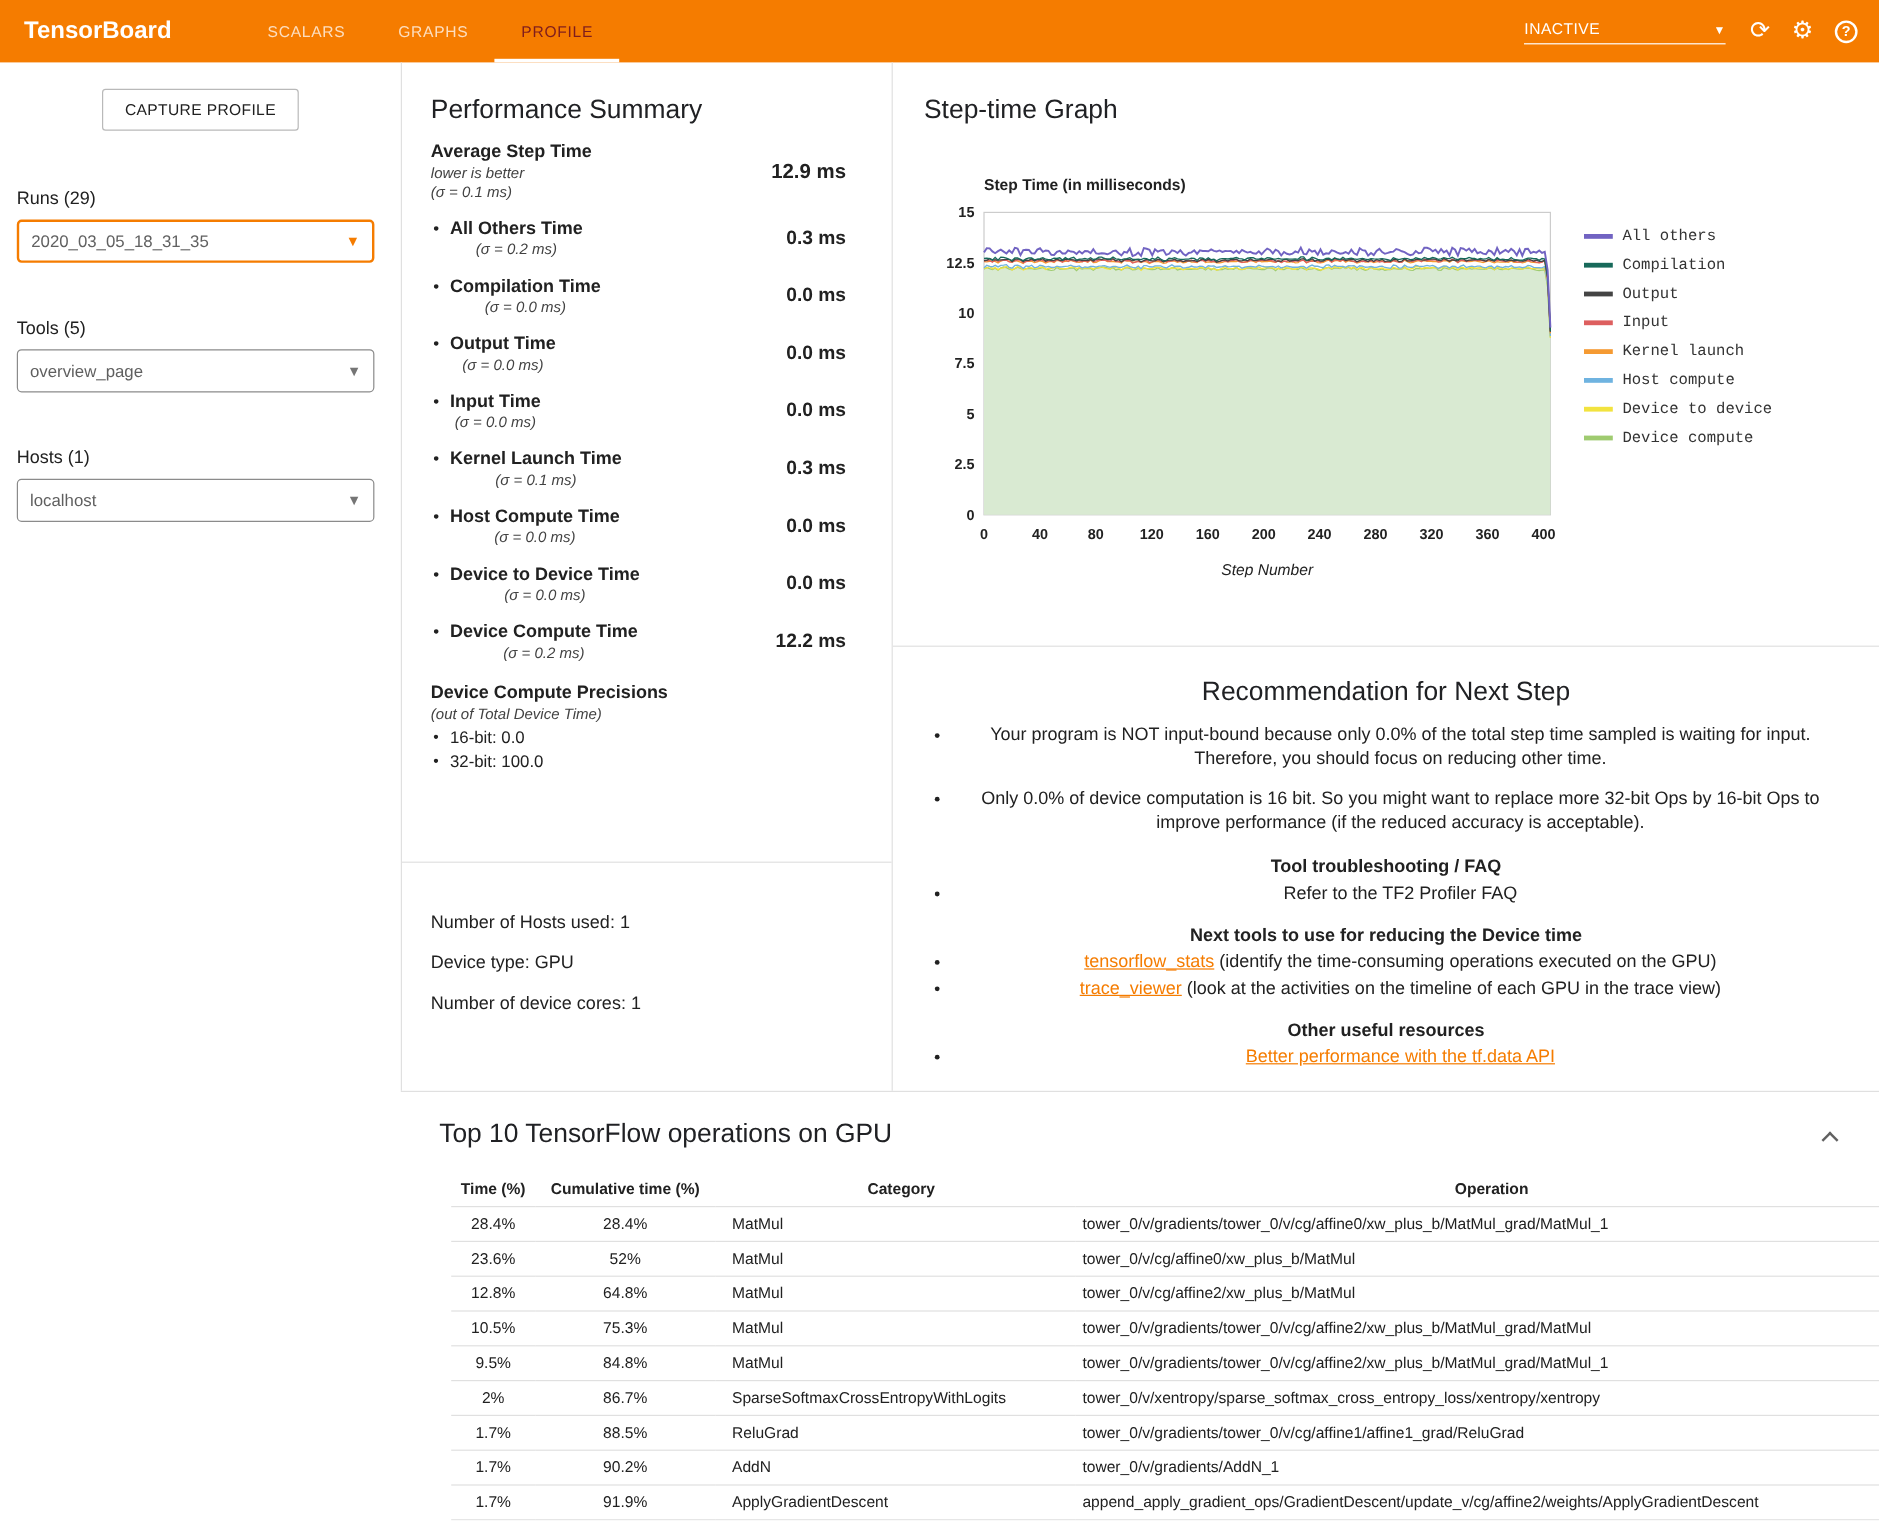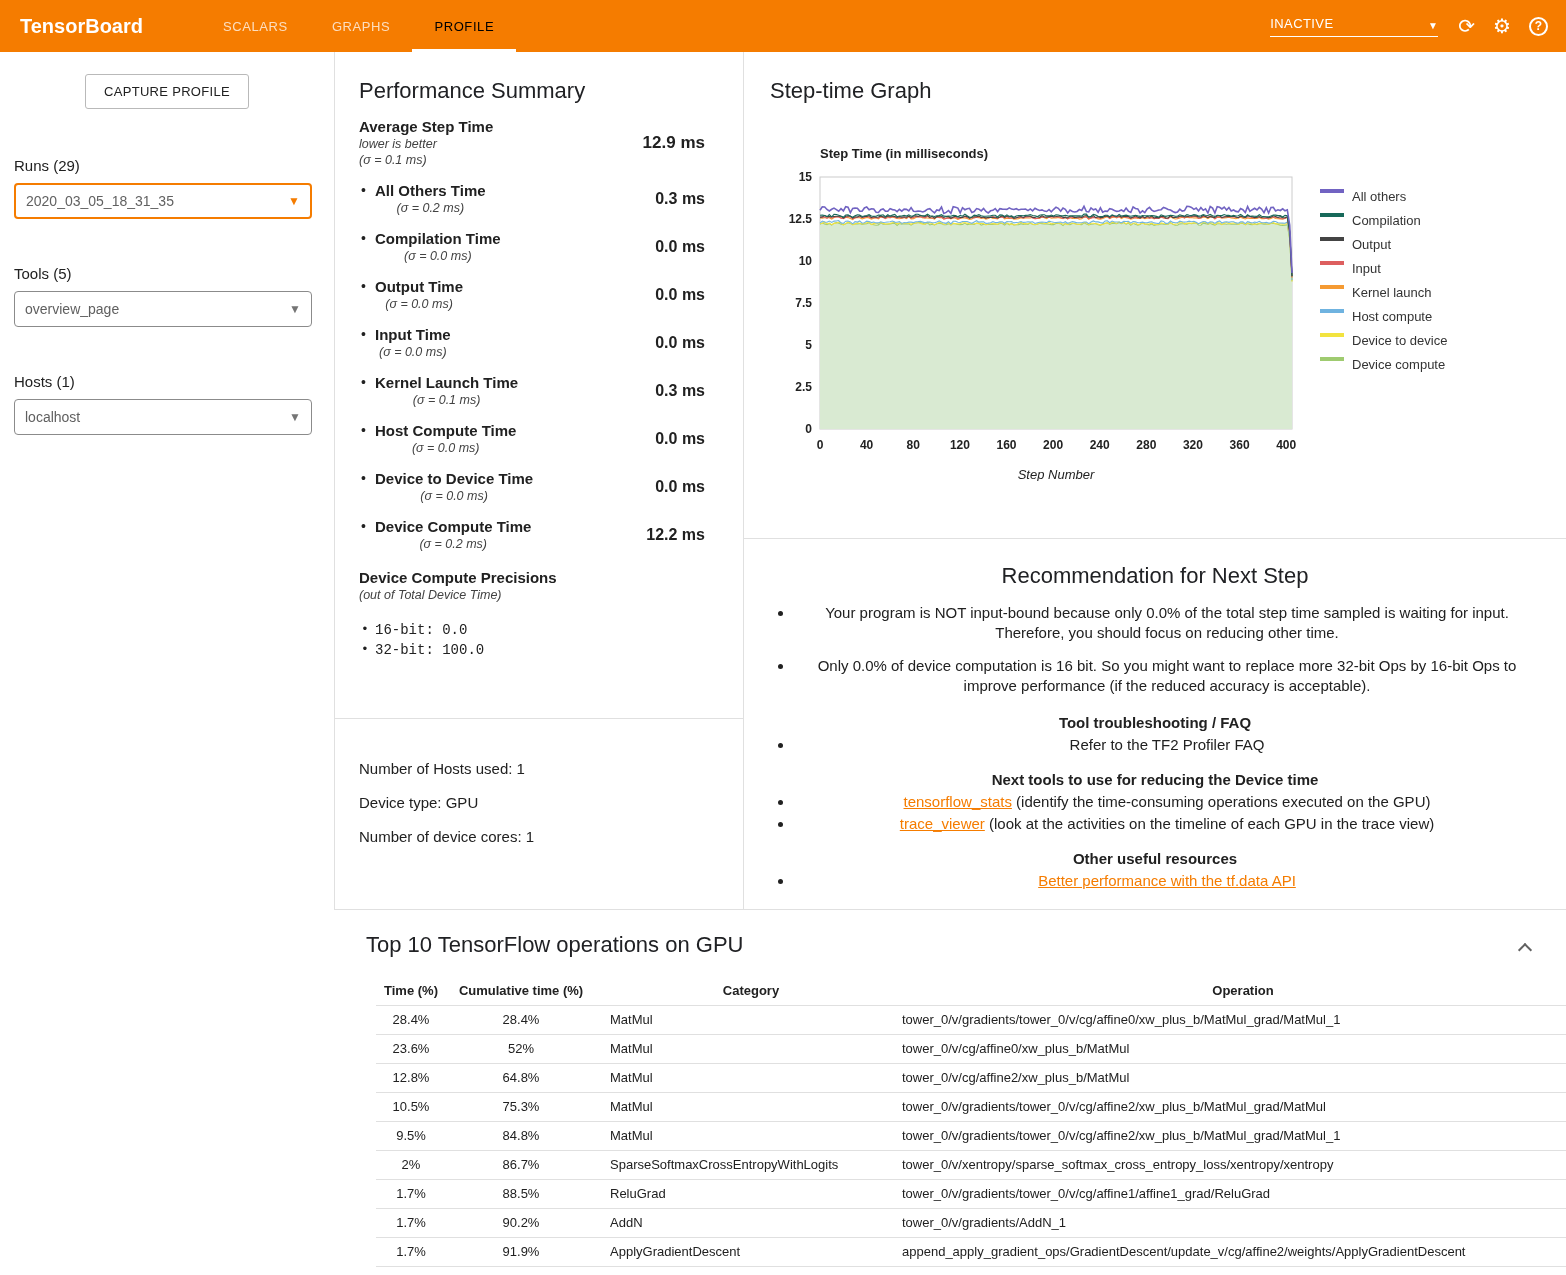"PROFILE" .tab.active { color: #000000 -> #7f1d1d }
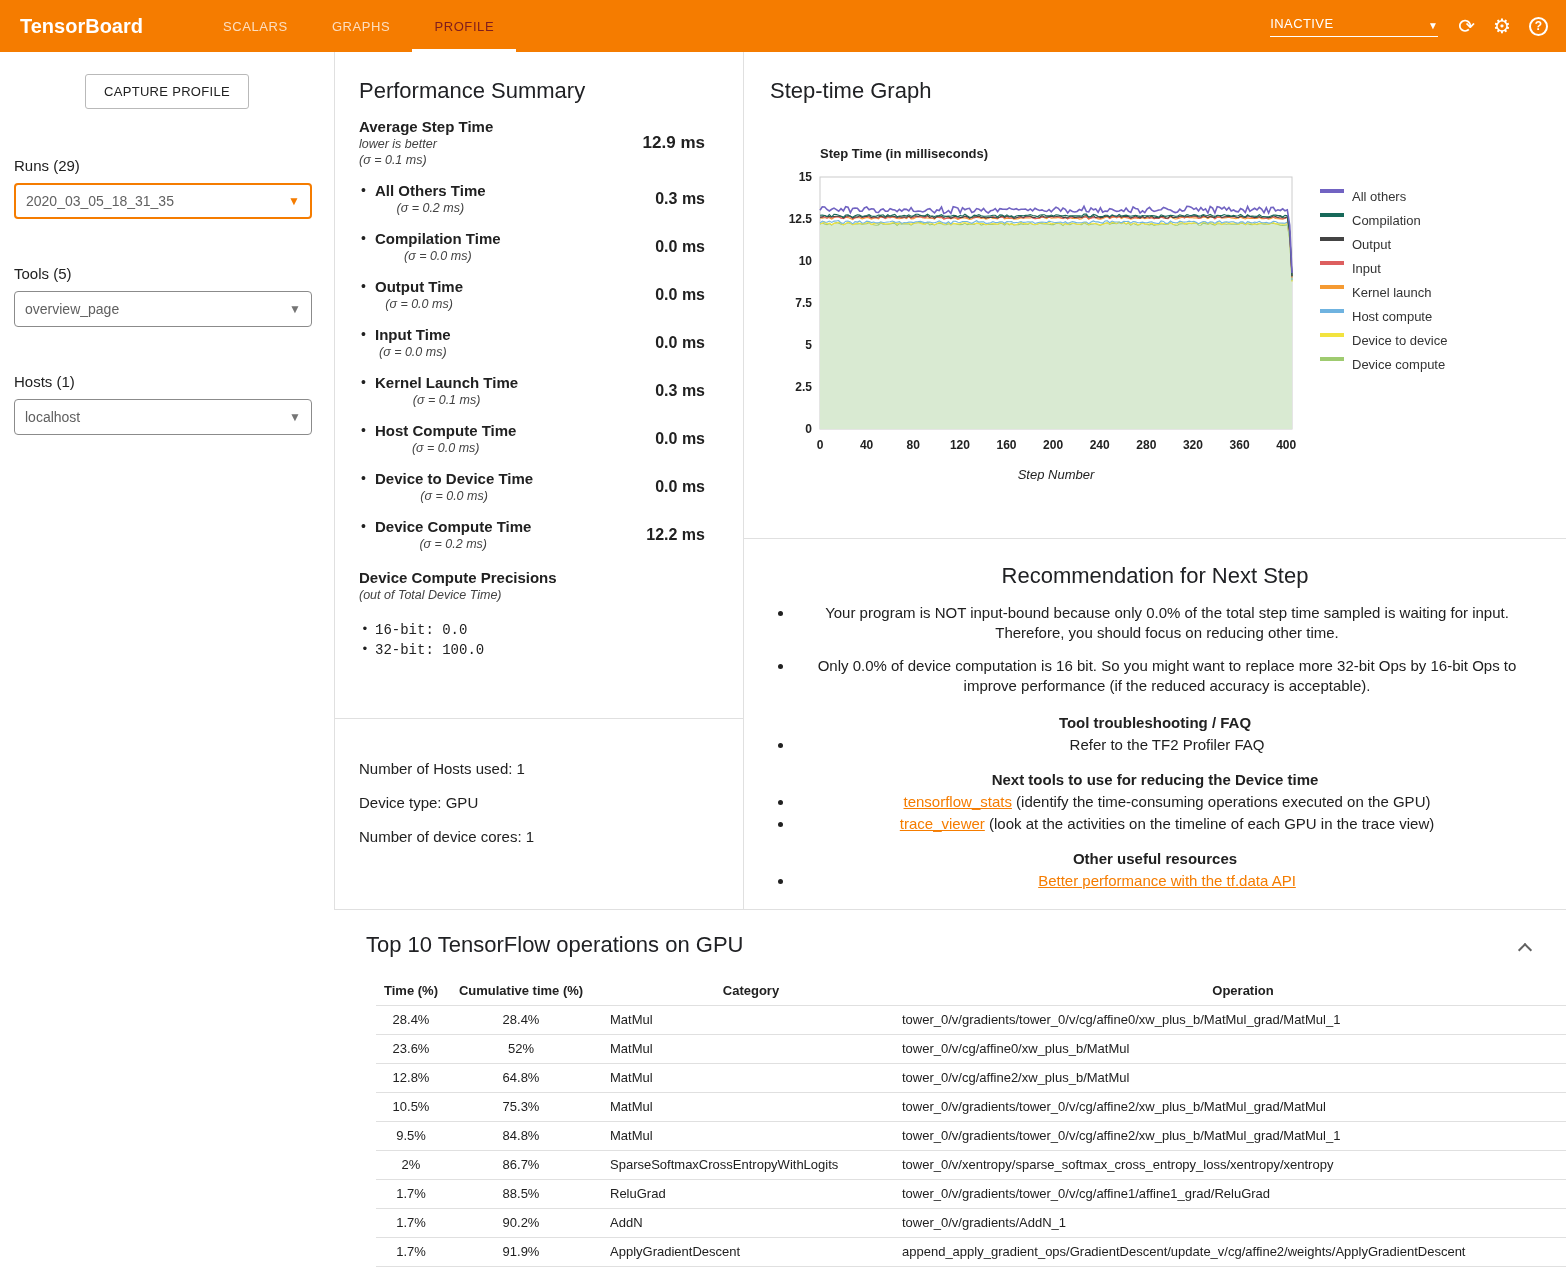"All others" .legend-item { align-items: none -> center; font-family: none -> Liberation Mono, monospace }
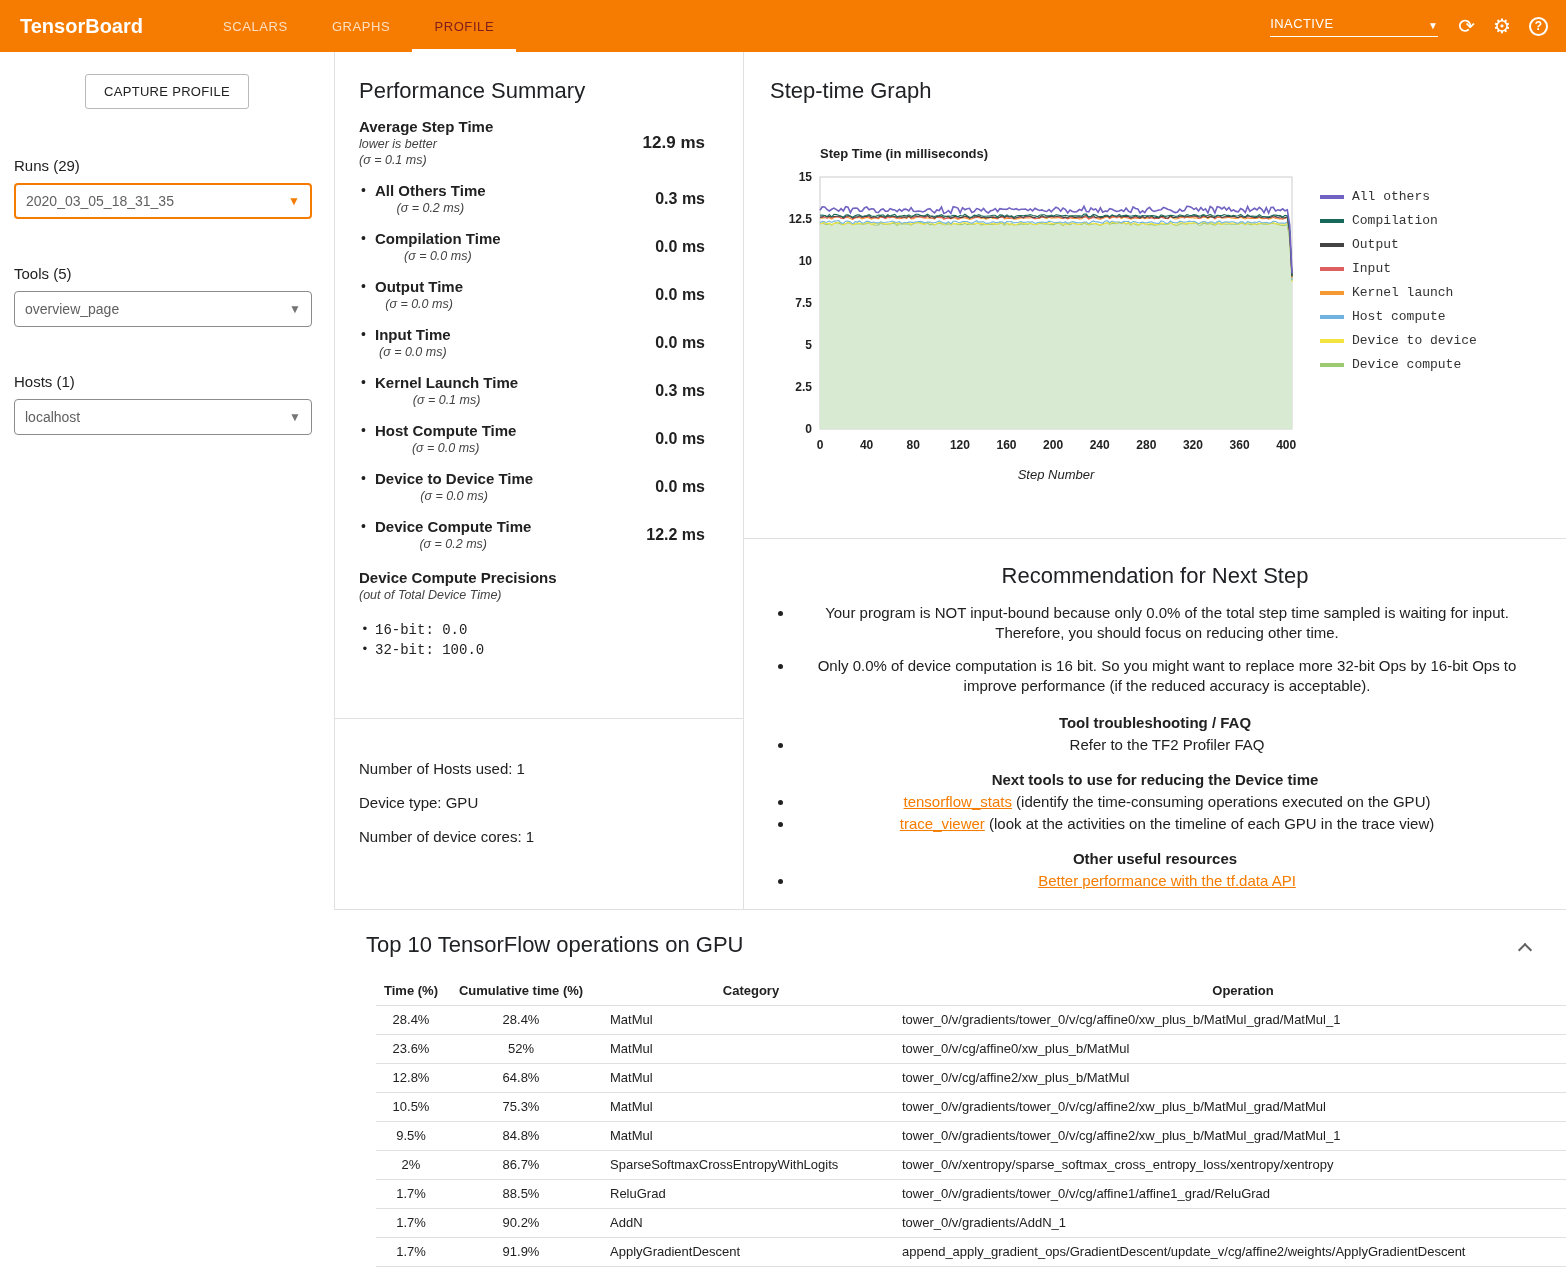"16-bit: 0.0" .prec-list { font-family: Liberation Mono, monospace -> none; margin-top: 20px -> 4px }
